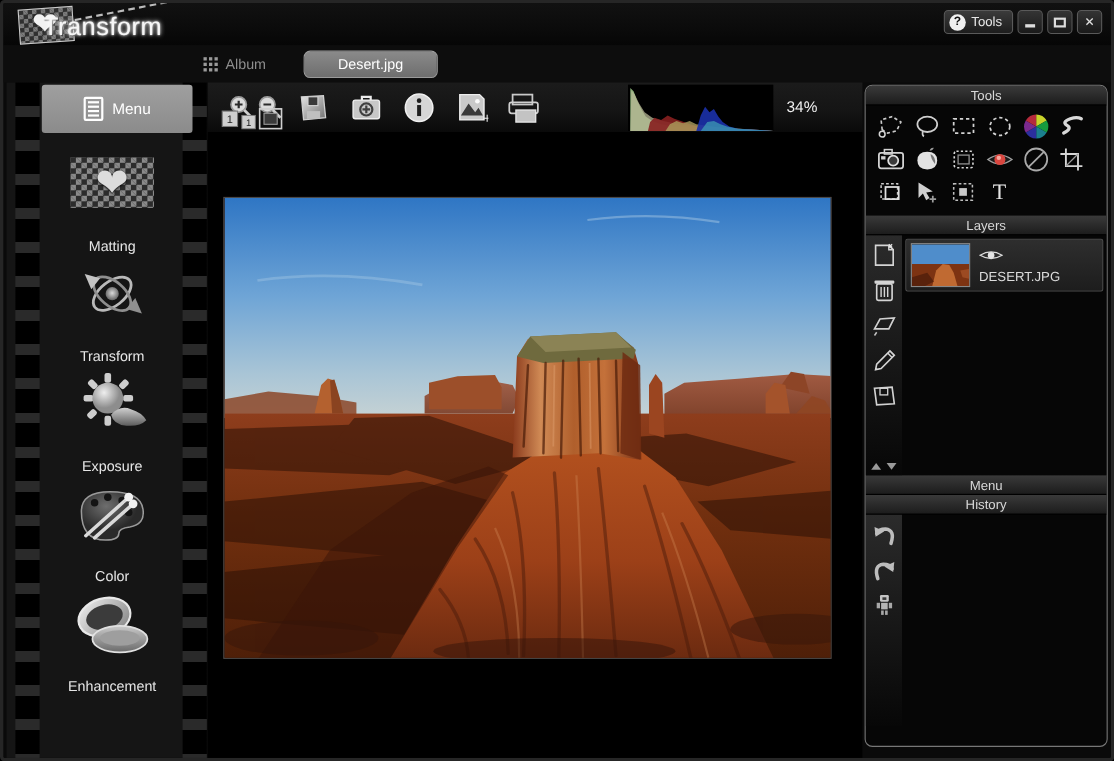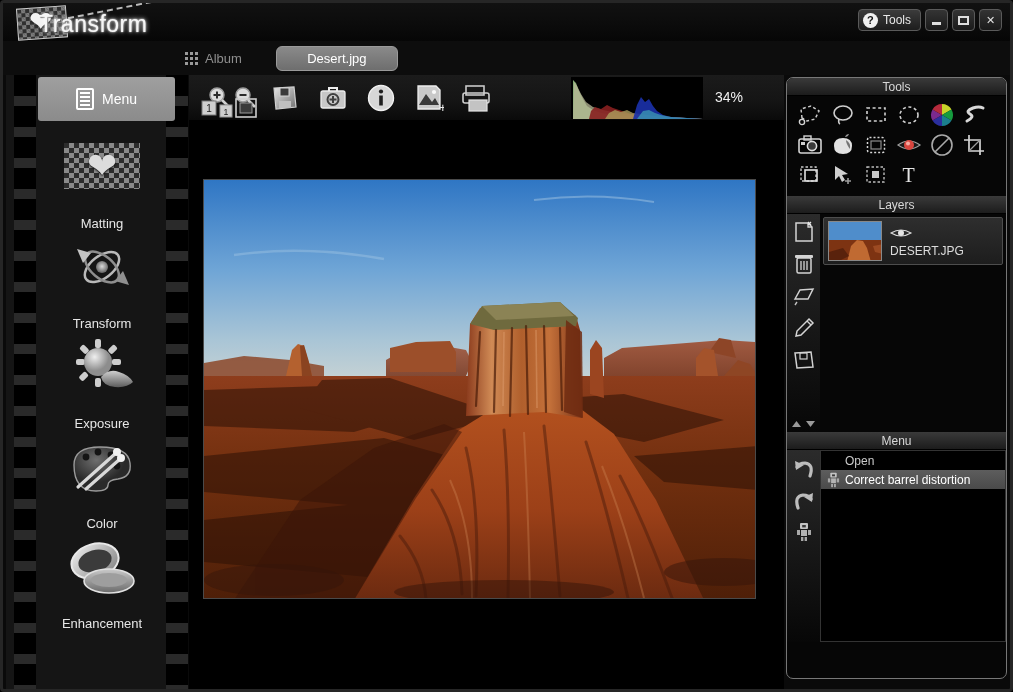"History" div.pane-head { html: none -> <div>History</div> }
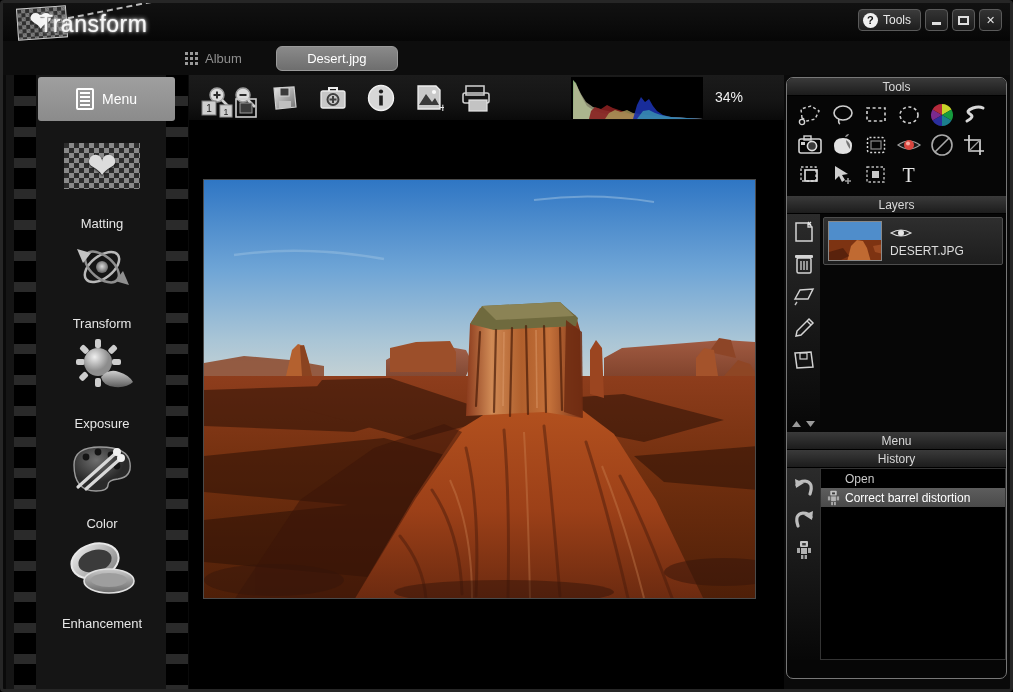"Open" div.hist-list { html: <div> <div> <span></span> <span>Open</span> </div> <div> <svg> <rect></rect> <rect></rect> <rect></rect> <rect></rect> <rect></rect> <rect></rect> <rect></rect> </svg> <span>Correct barrel distortion</span> </div> </div> -> none }
